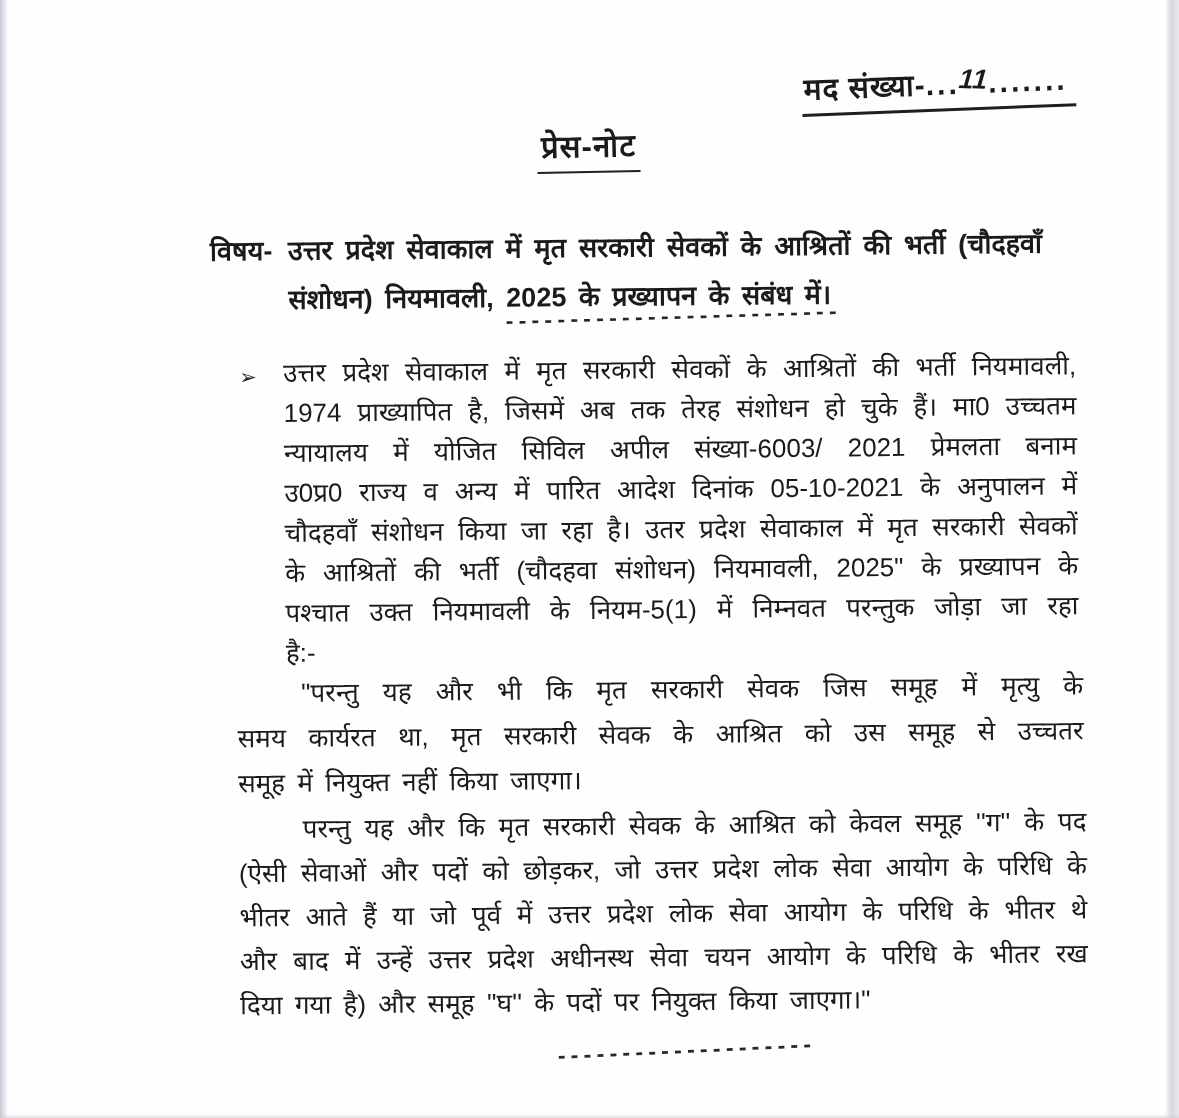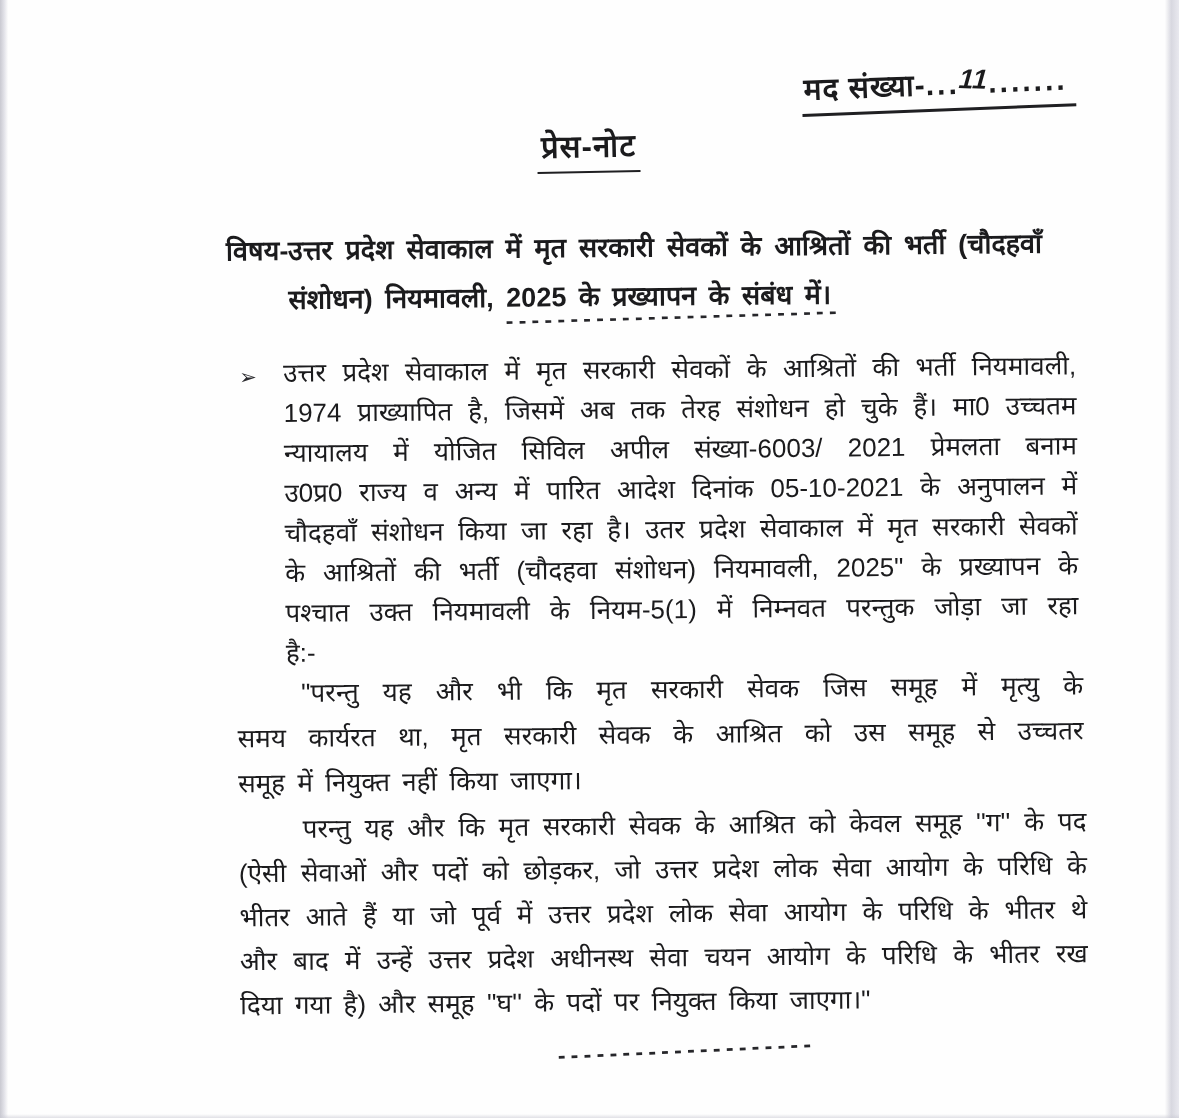"विषय-" .subject .subject-label { left: 16px -> 0 }
